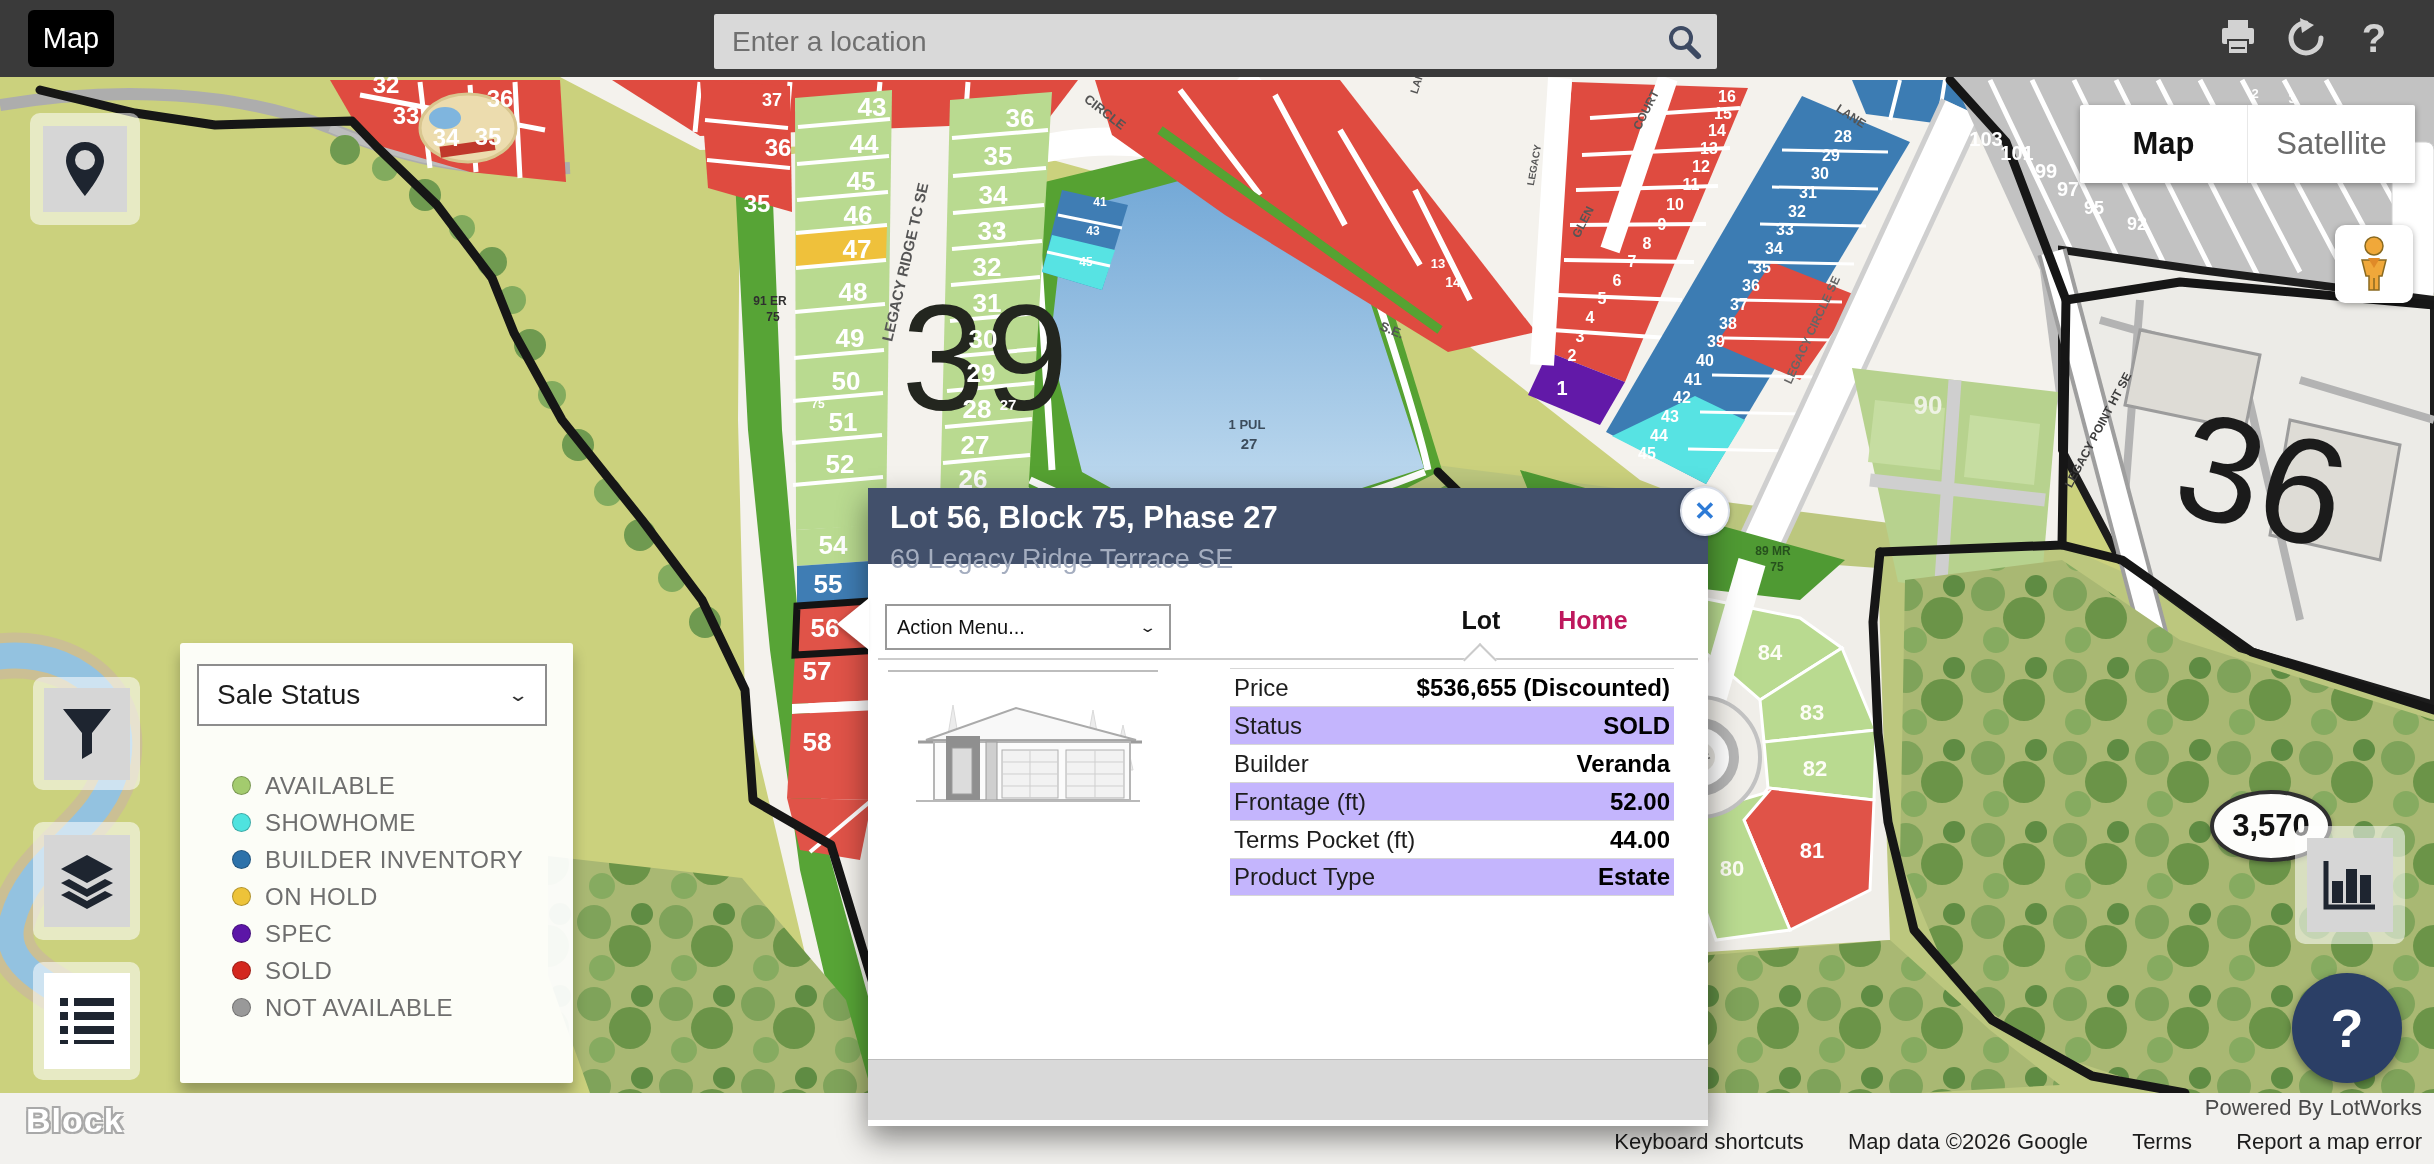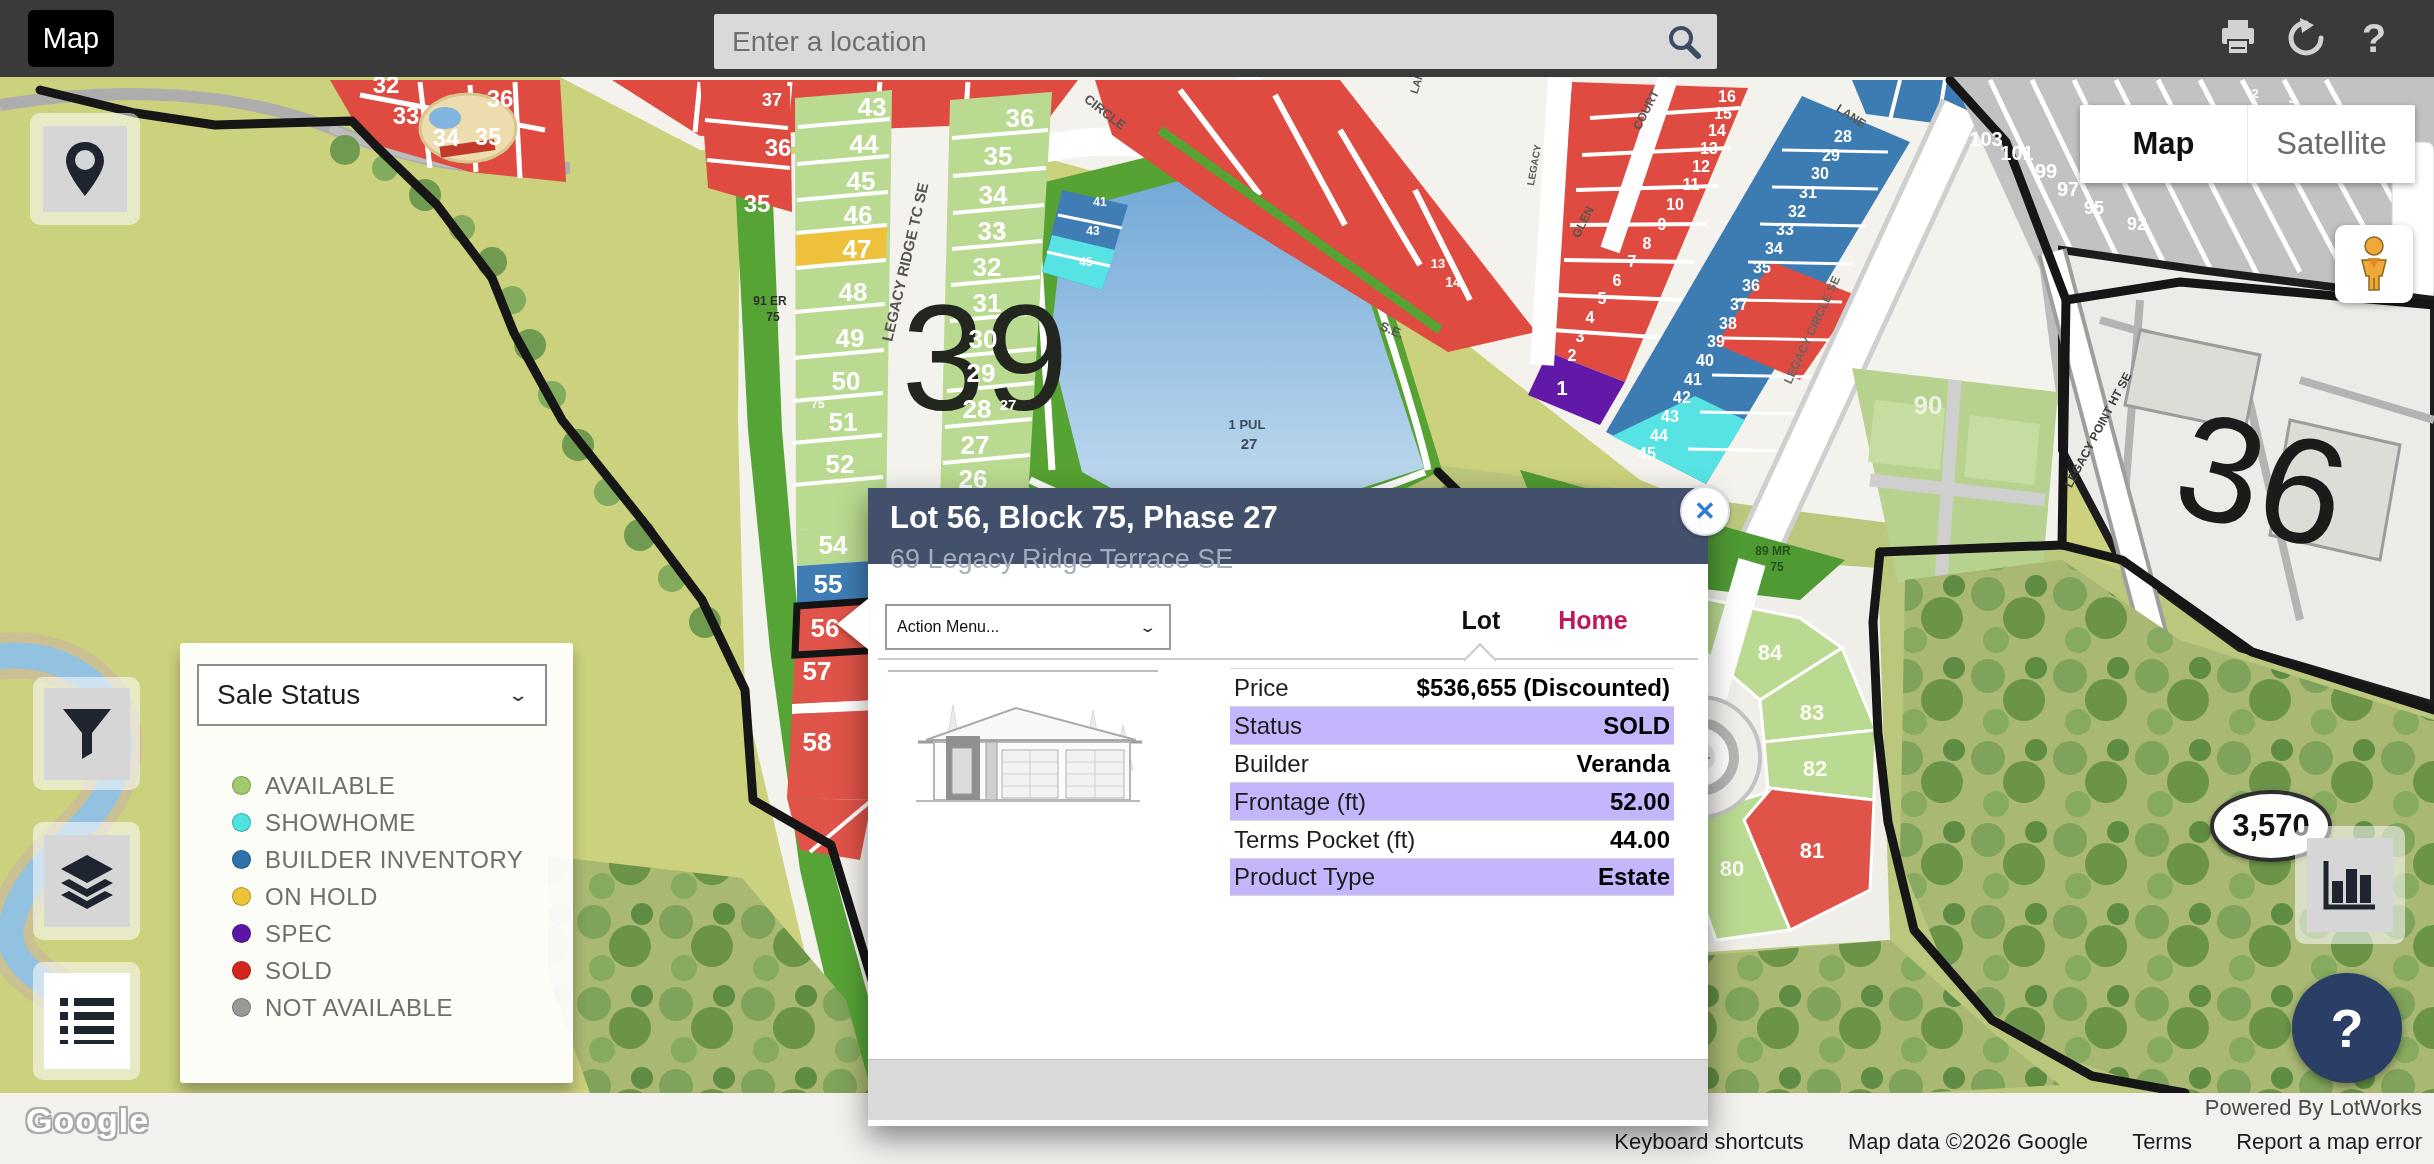"Action Menu..." #action-menu .am-label { font-size: 16px -> 20px }
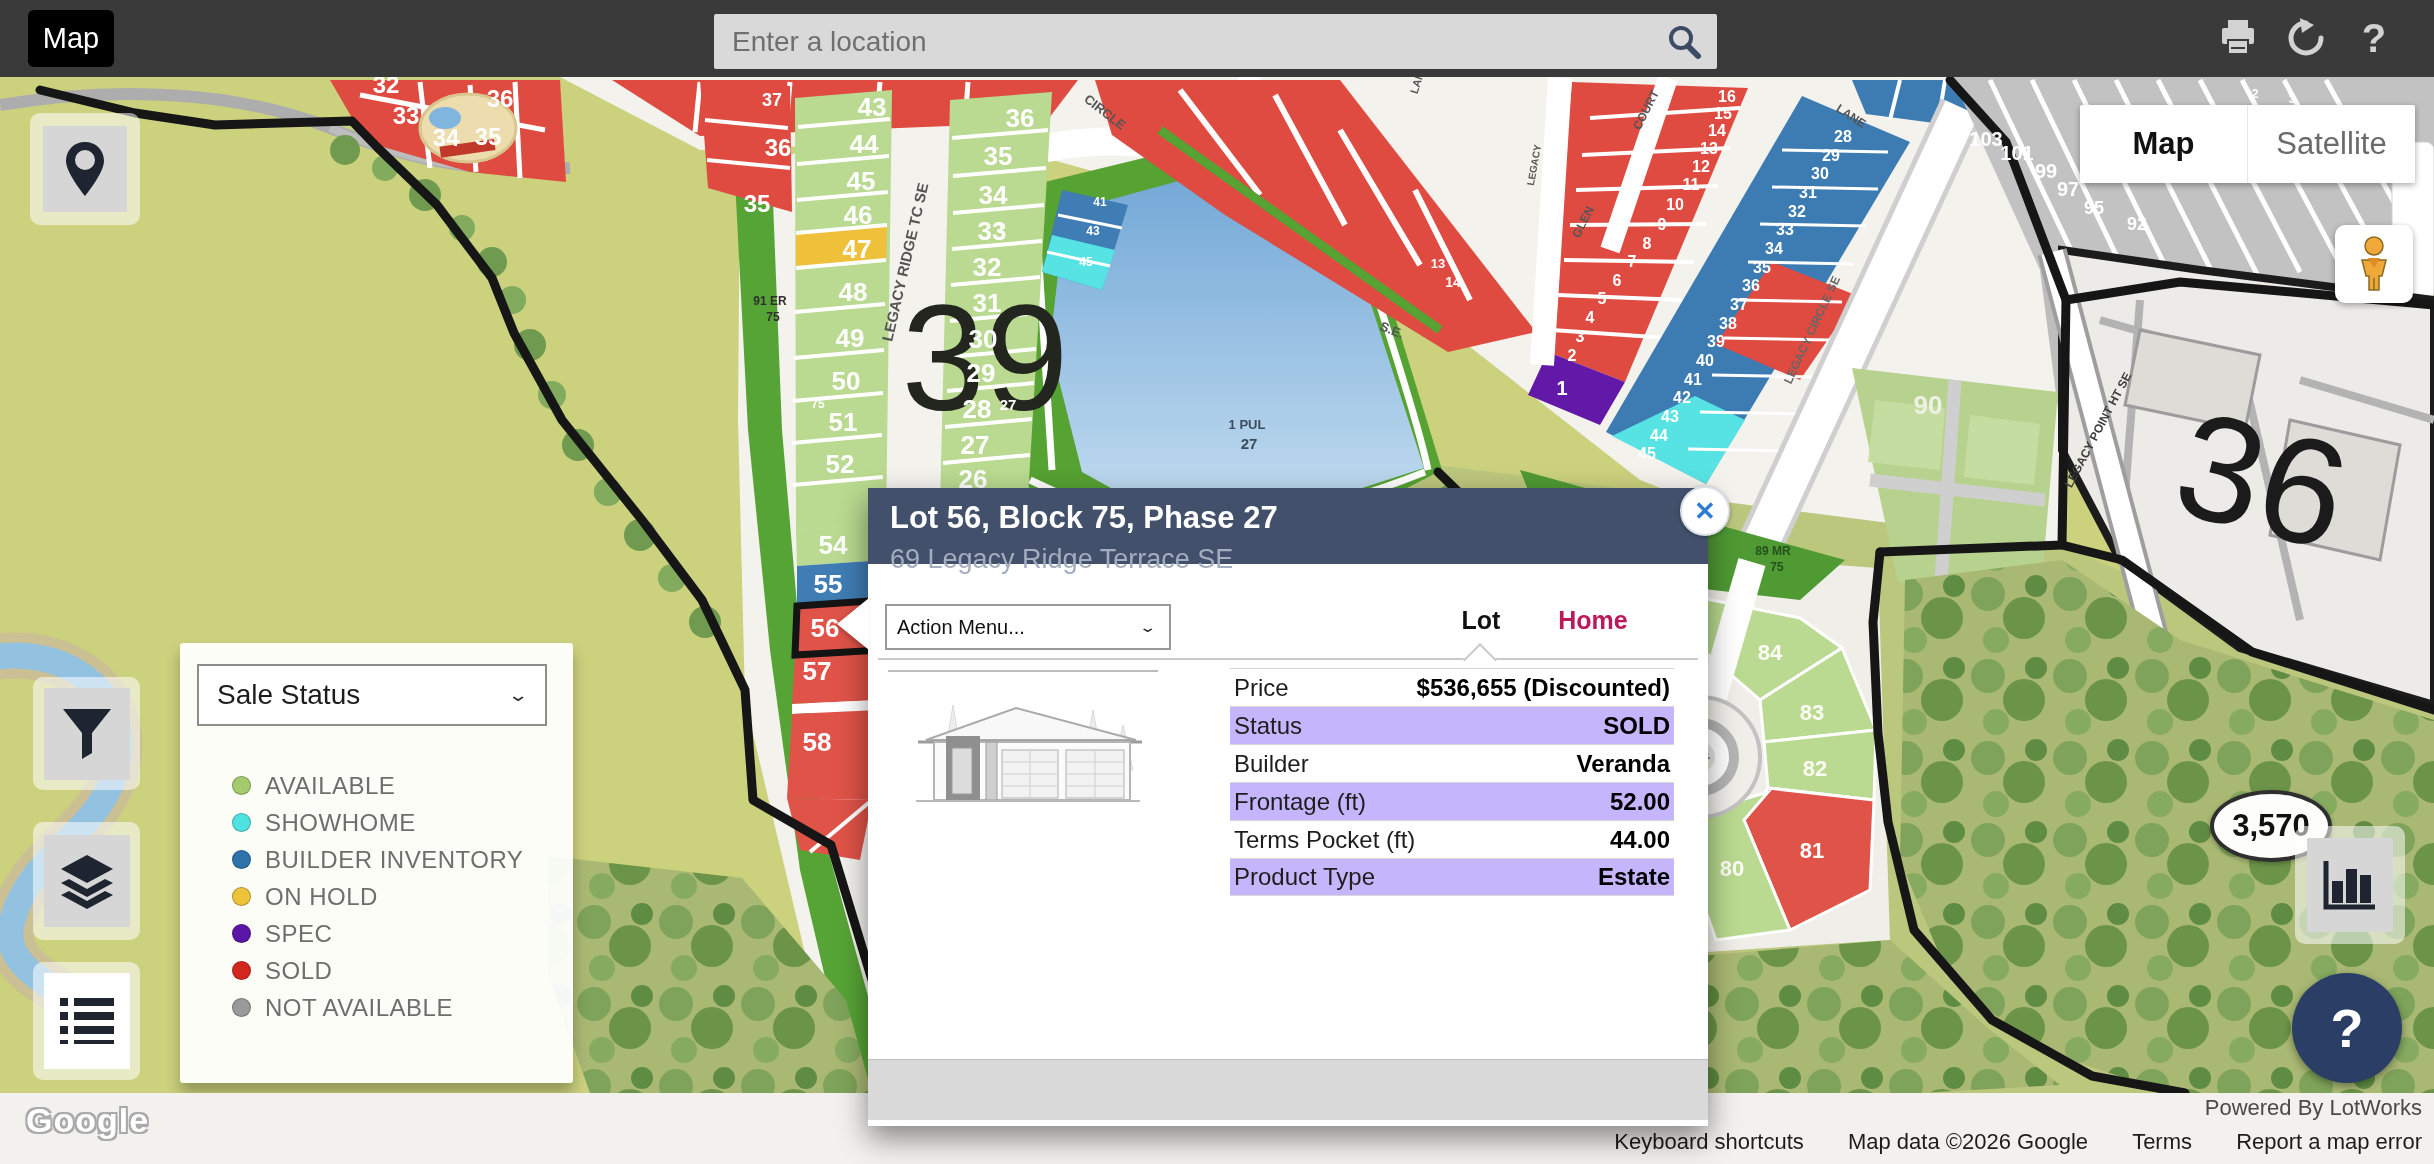"Google" div { text: Google -> Block }
